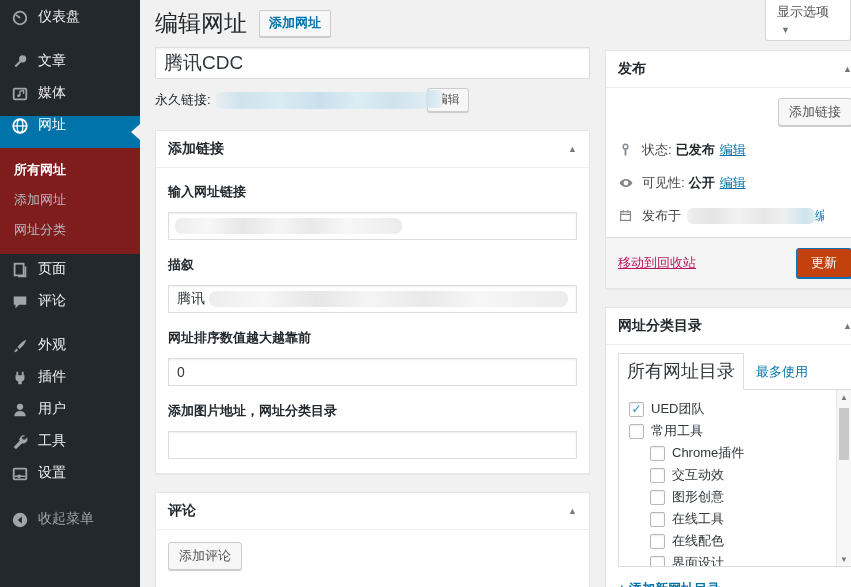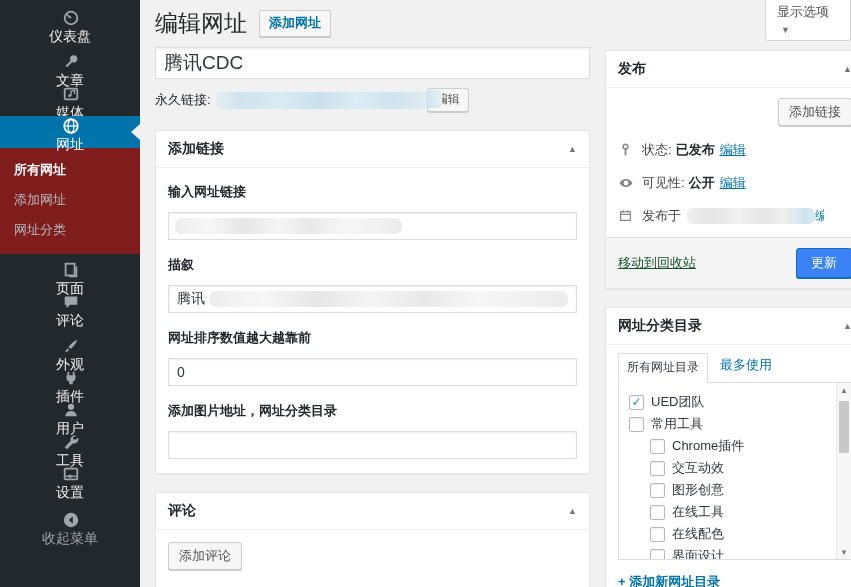"仪表盘" .menu-item { align-items: center -> flex-start; flex-direction: column -> none }
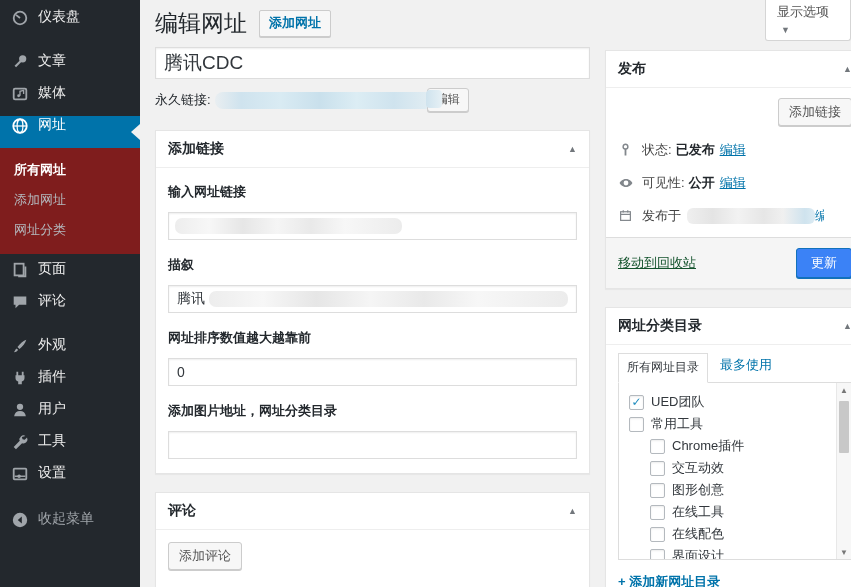"移动到回收站" .trash-link { color: #14532d -> #be185d }
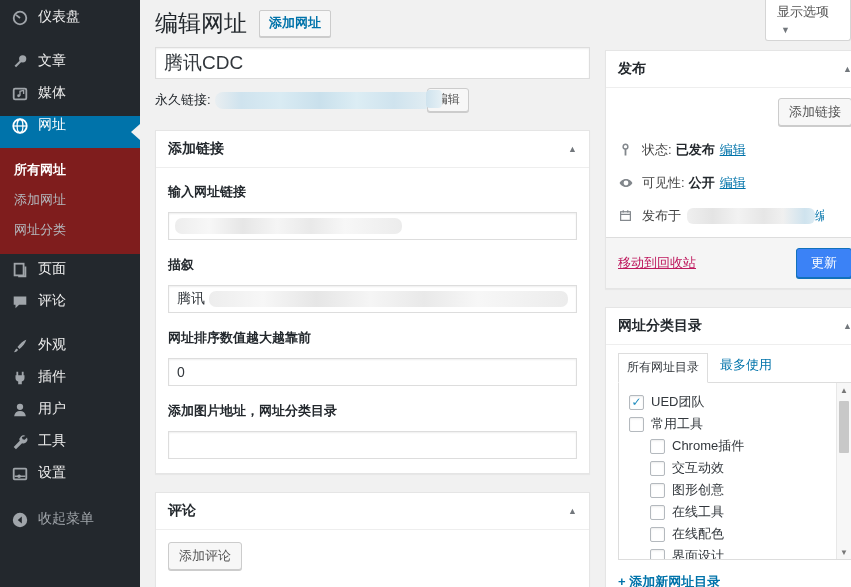"更新" .update-btn { background: #3b82f6 -> #c2410c }
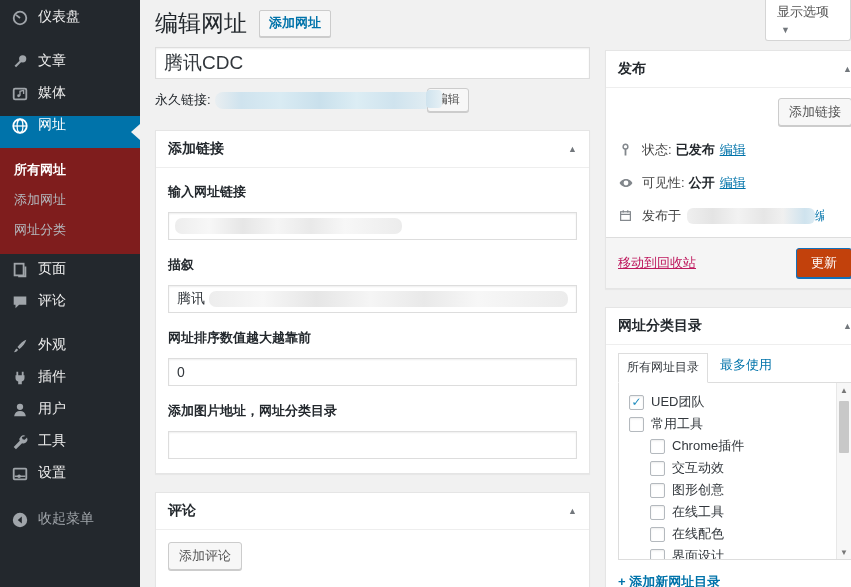"所有网址目录" .cat-tab-active { font-size: 12px -> 18px }
